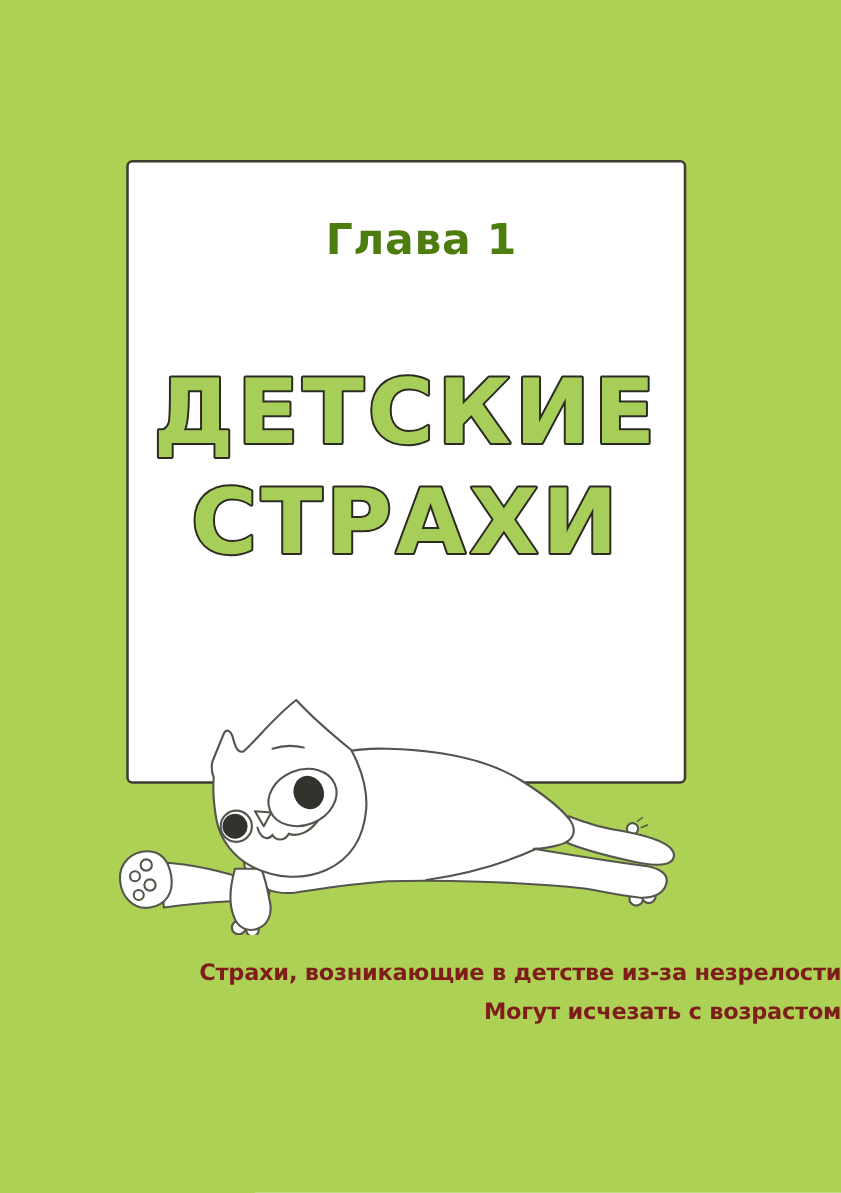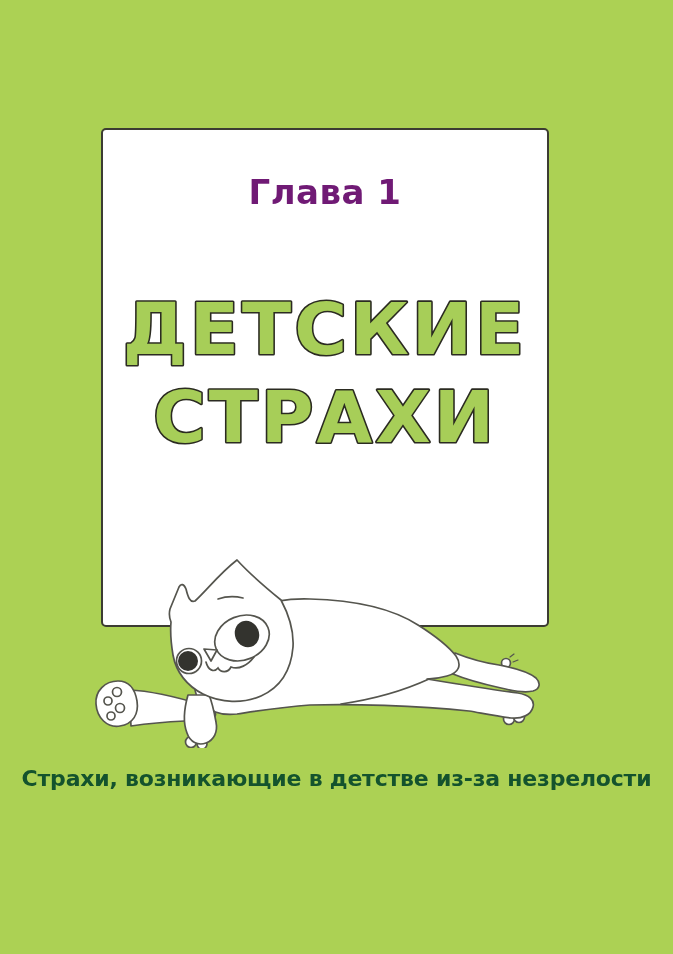"Глава 1" .chapter-label { color: #701a75 -> #4d7c0f; left: 0 -> 12px }
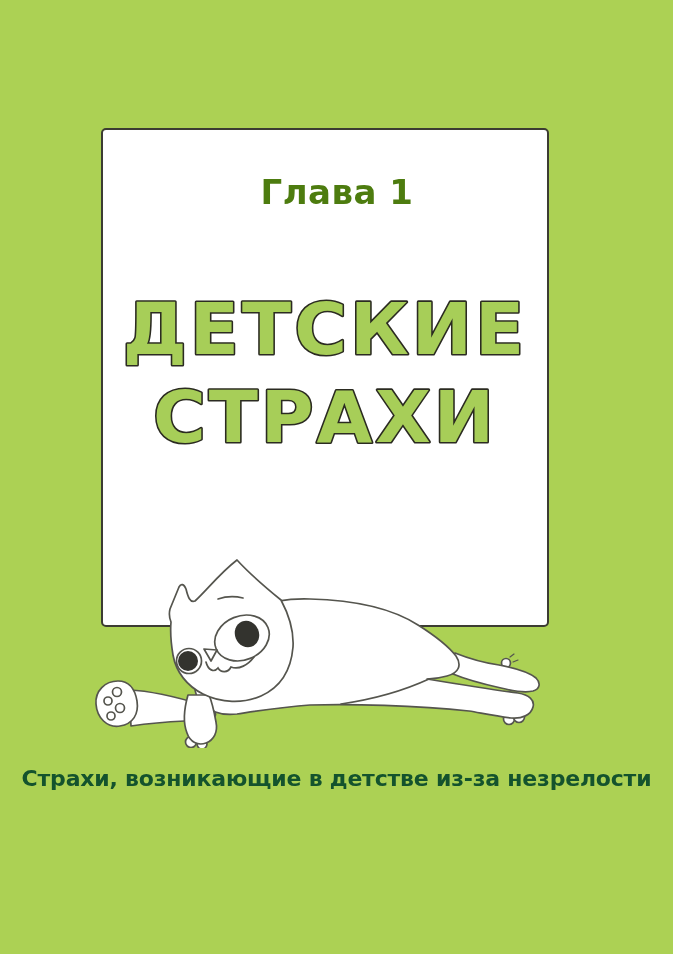"Страхи, возникающие в детстве из-за" .description { color: #14532d -> #7f1d1d; font-size: 22px -> 18px; text-align: center -> right }
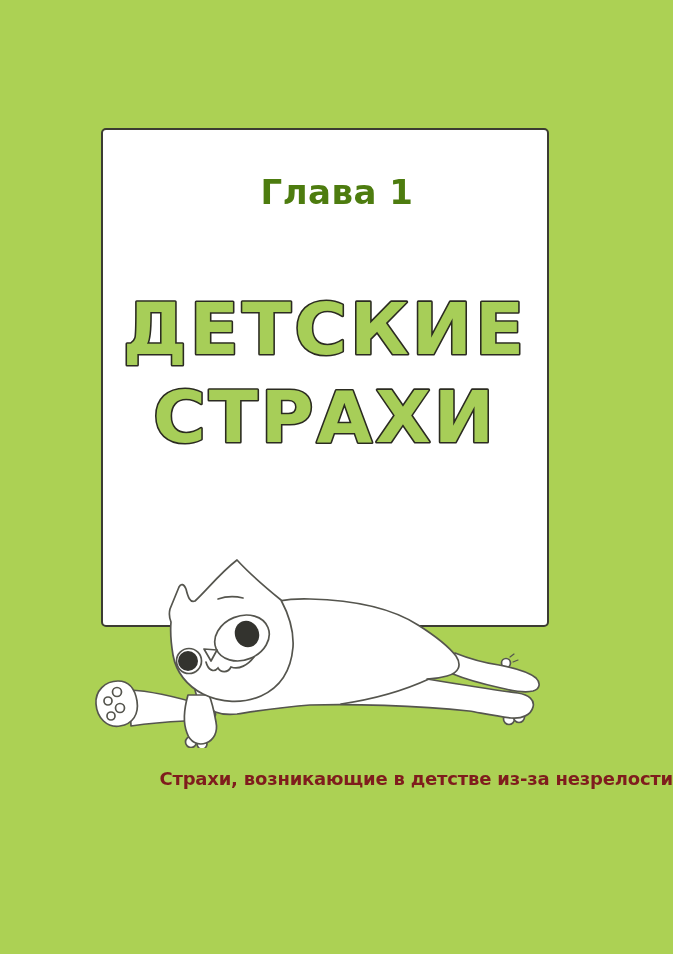"Могут исчезать с возрастом" div { html: none -> <div>Могут исчезать с возрастом</div> }
